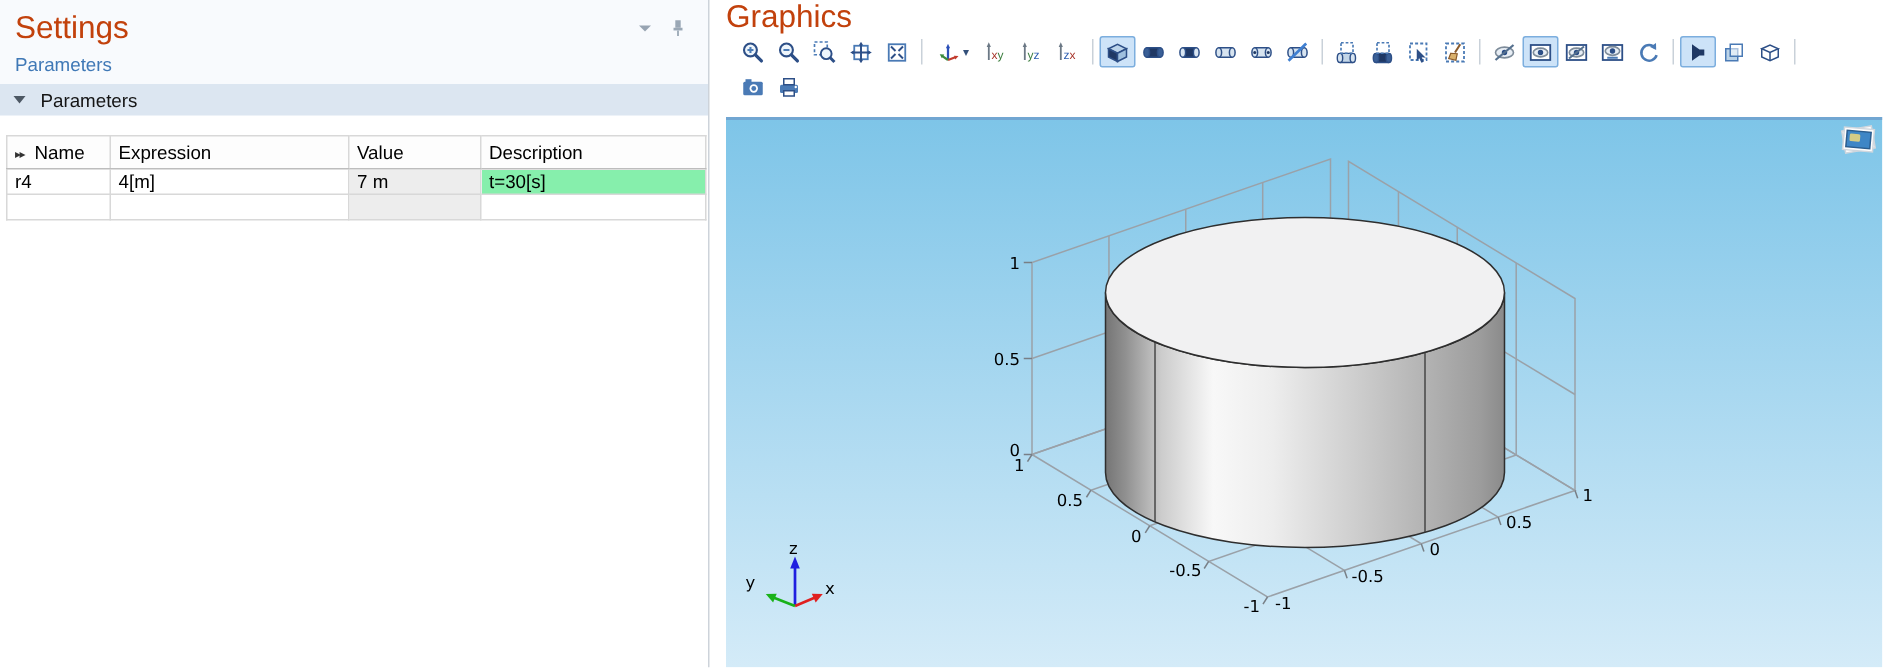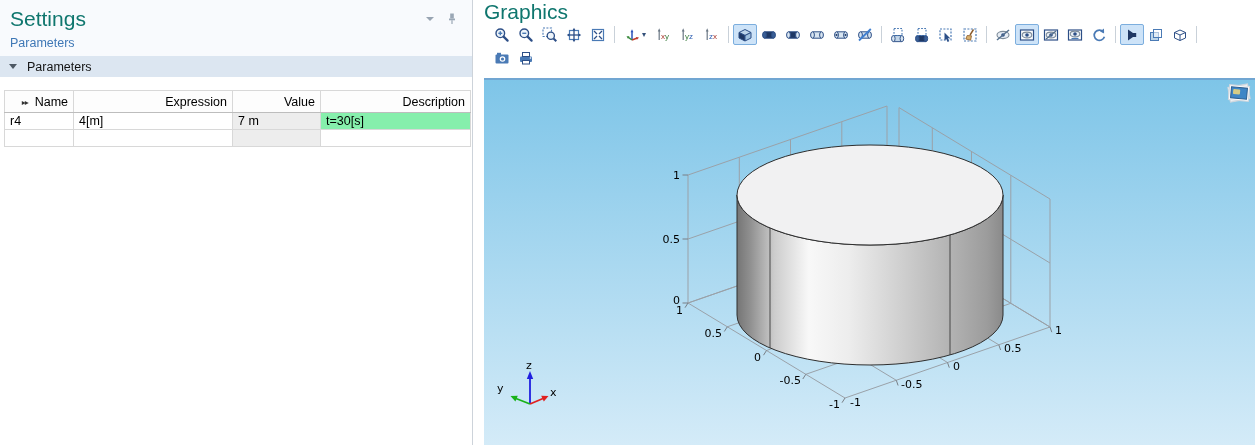"Settings" h1.panel-title { color: #0f766e -> #c2410c }
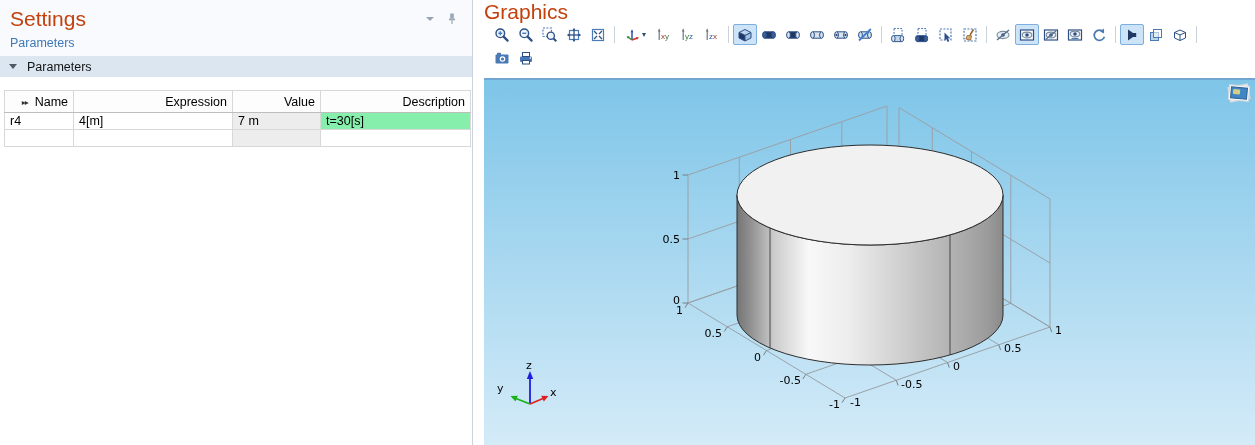"▸▸ Name" .param-table th { text-align: right -> none }
